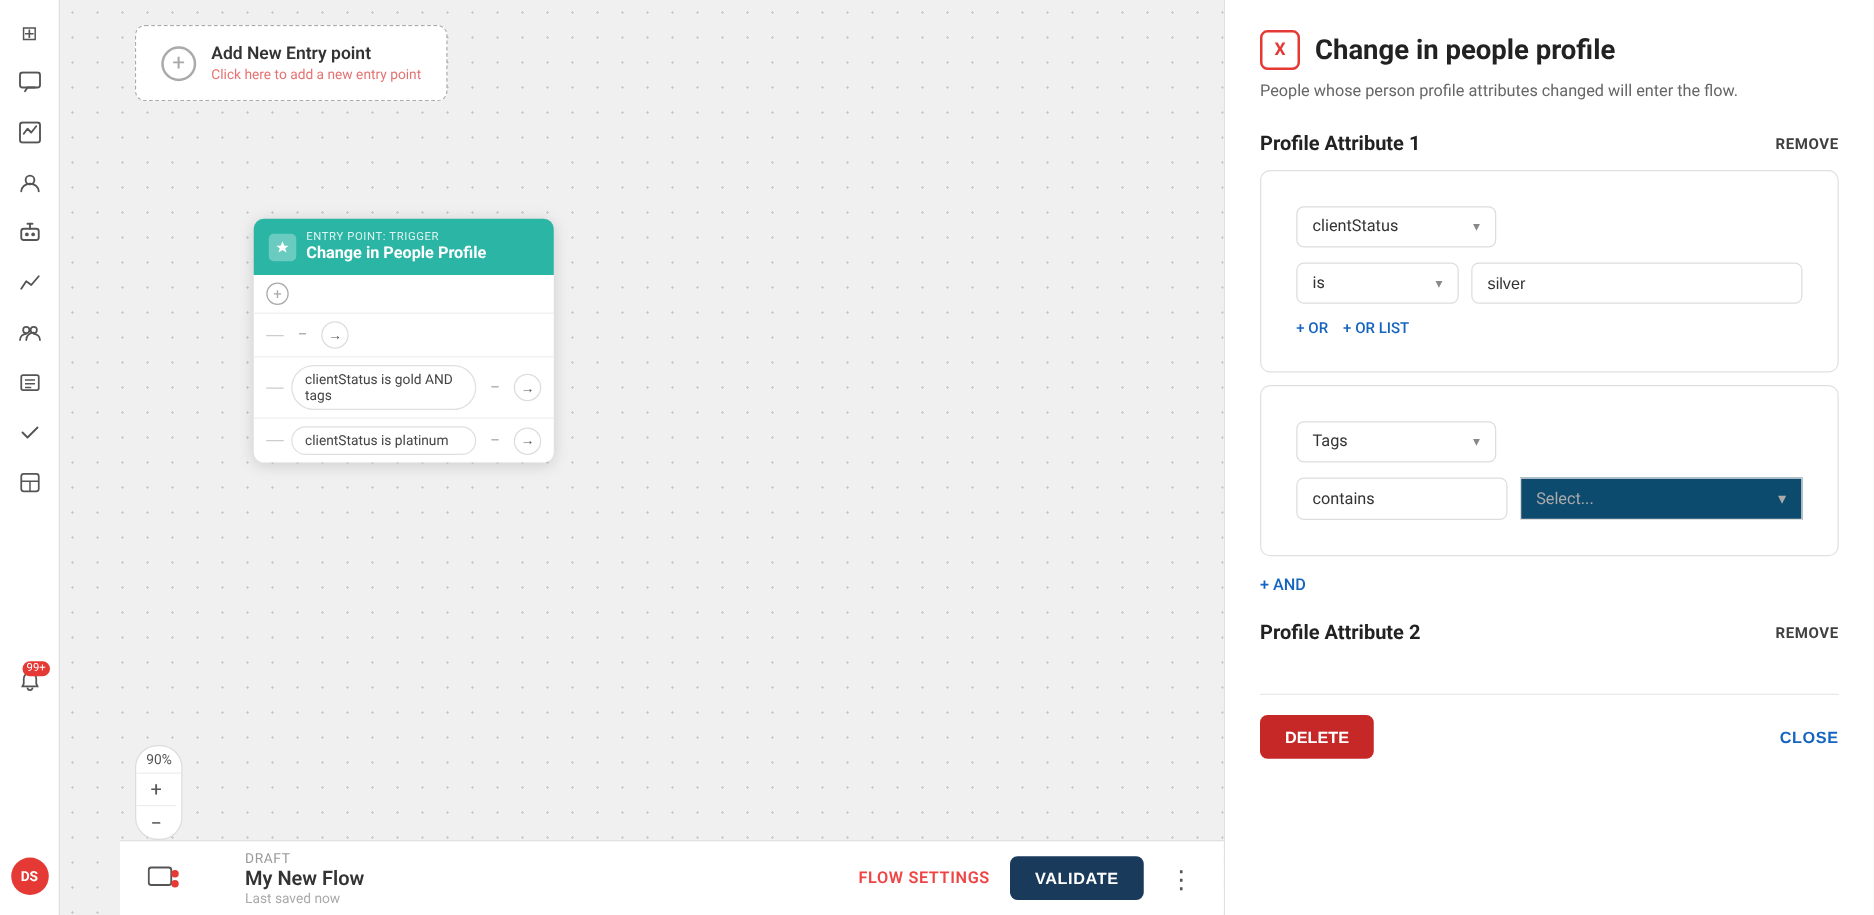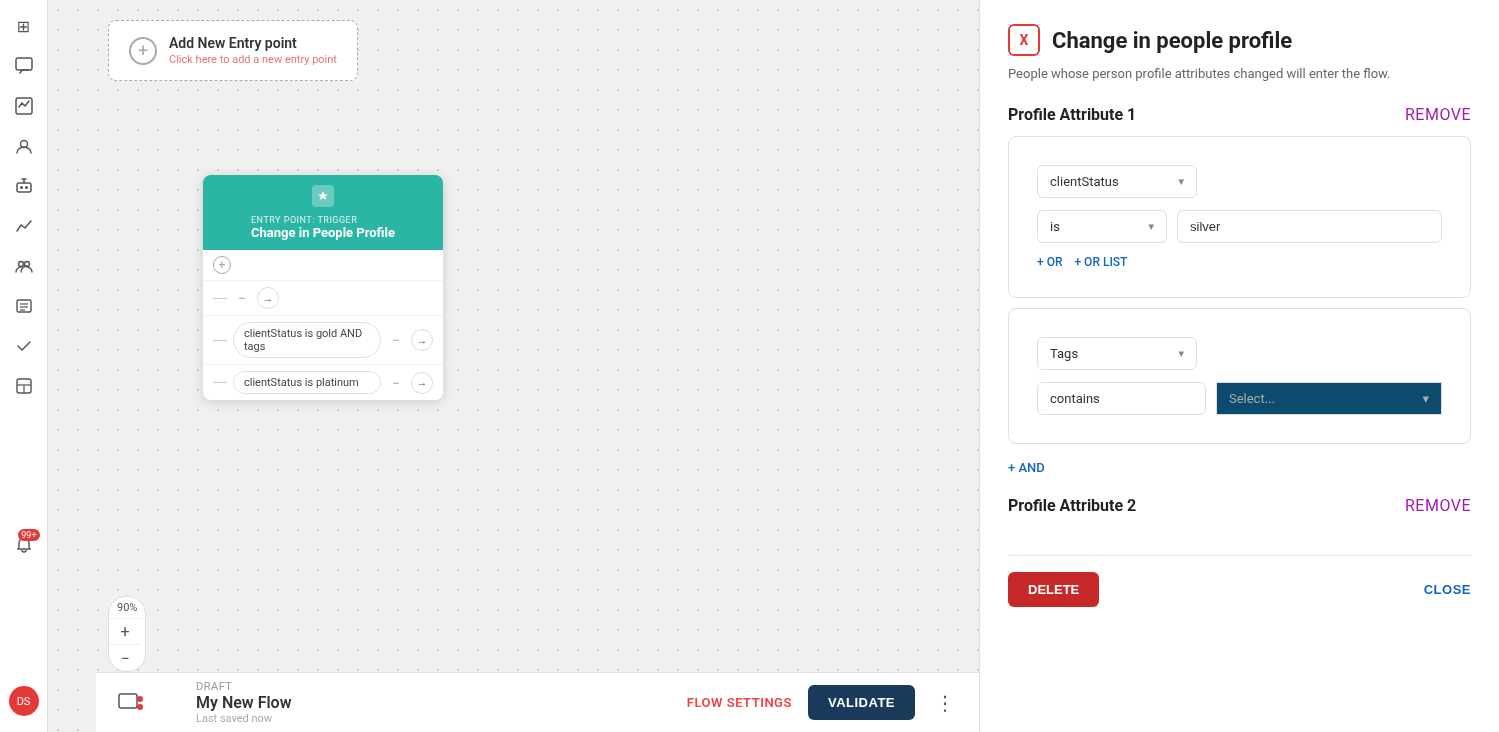"REMOVE" .remove-link { color: #a21caf -> #404040; font-size: 16px -> 12px; font-weight: 400 -> 700 }
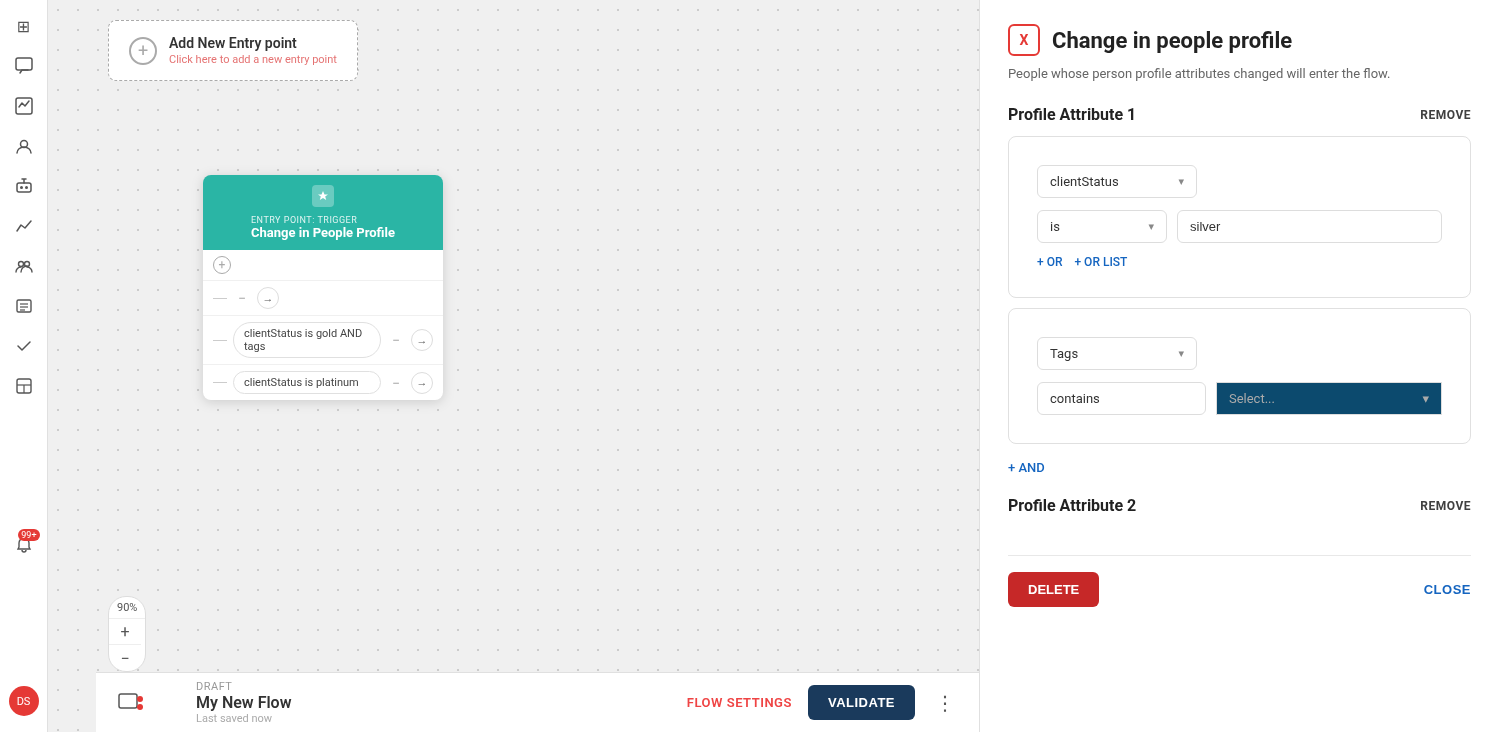"ENTRY POINT: TRIGGER" .trigger-header { flex-direction: column -> none }
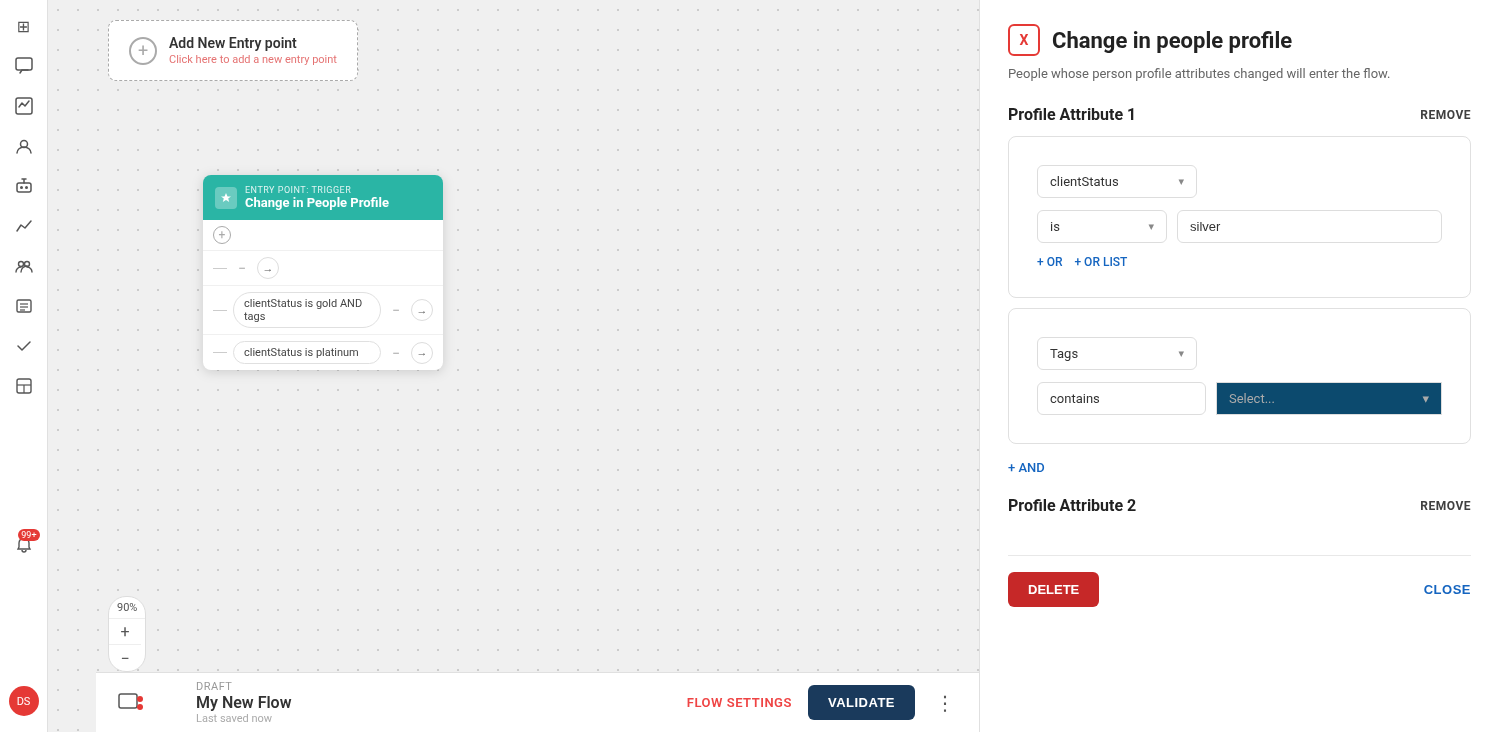"DS" .sidebar-avatar { font-weight: 400 -> 700 }
